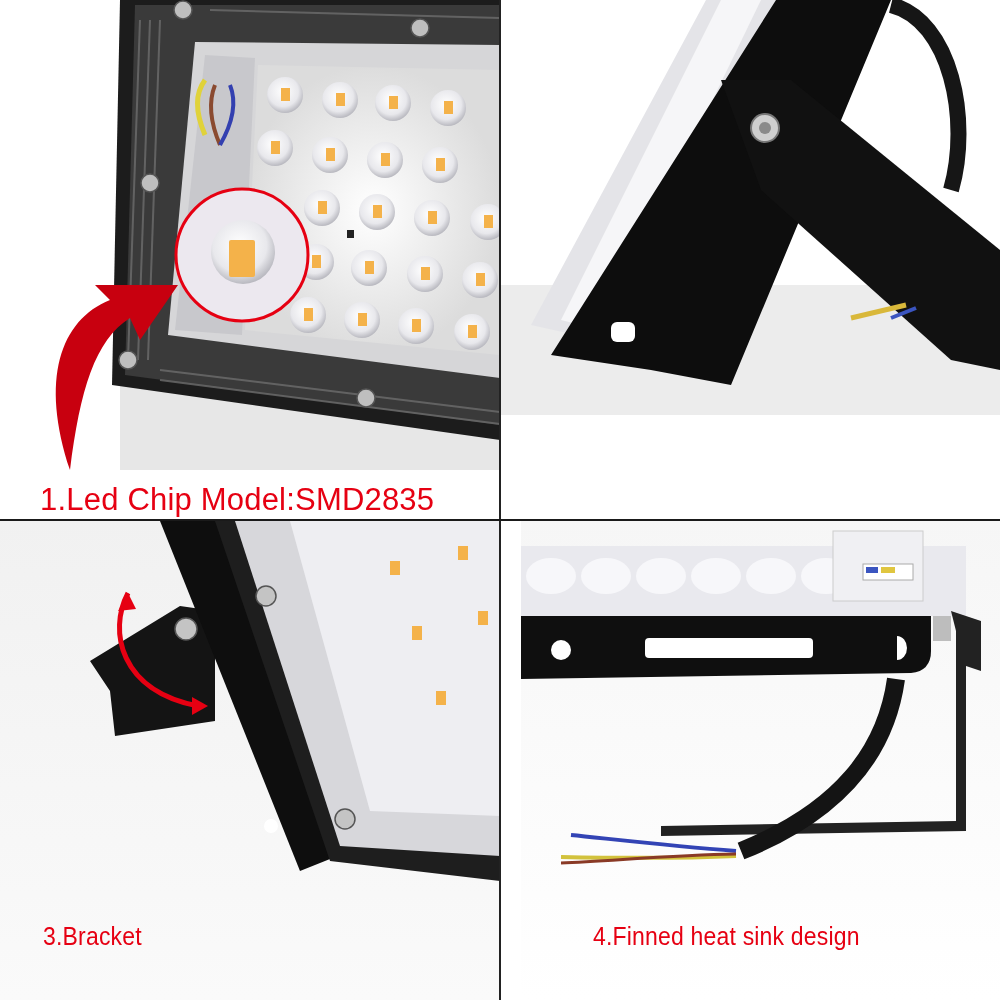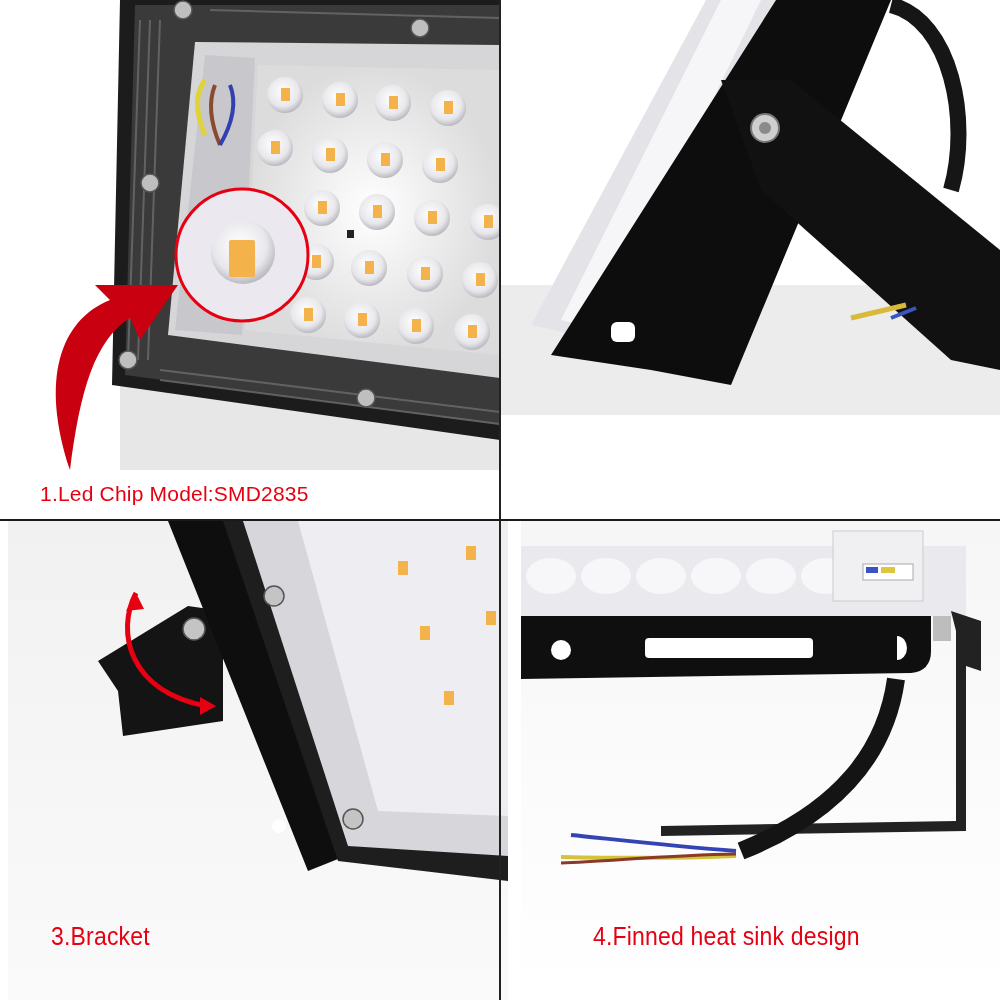"1.Led Chip Model:SMD2835" .caption { font-size: 21px -> 31px }
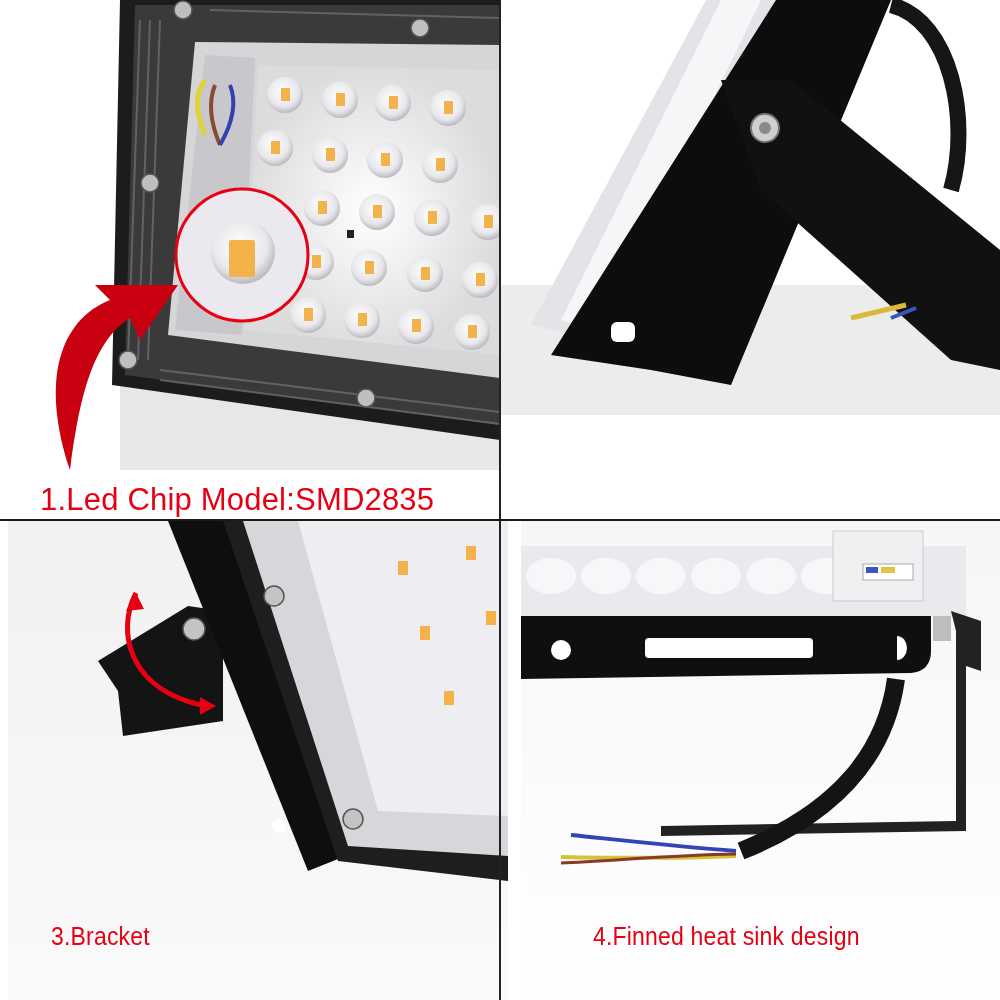"3.Bracket" #p3 { left: 8px -> 0 }
